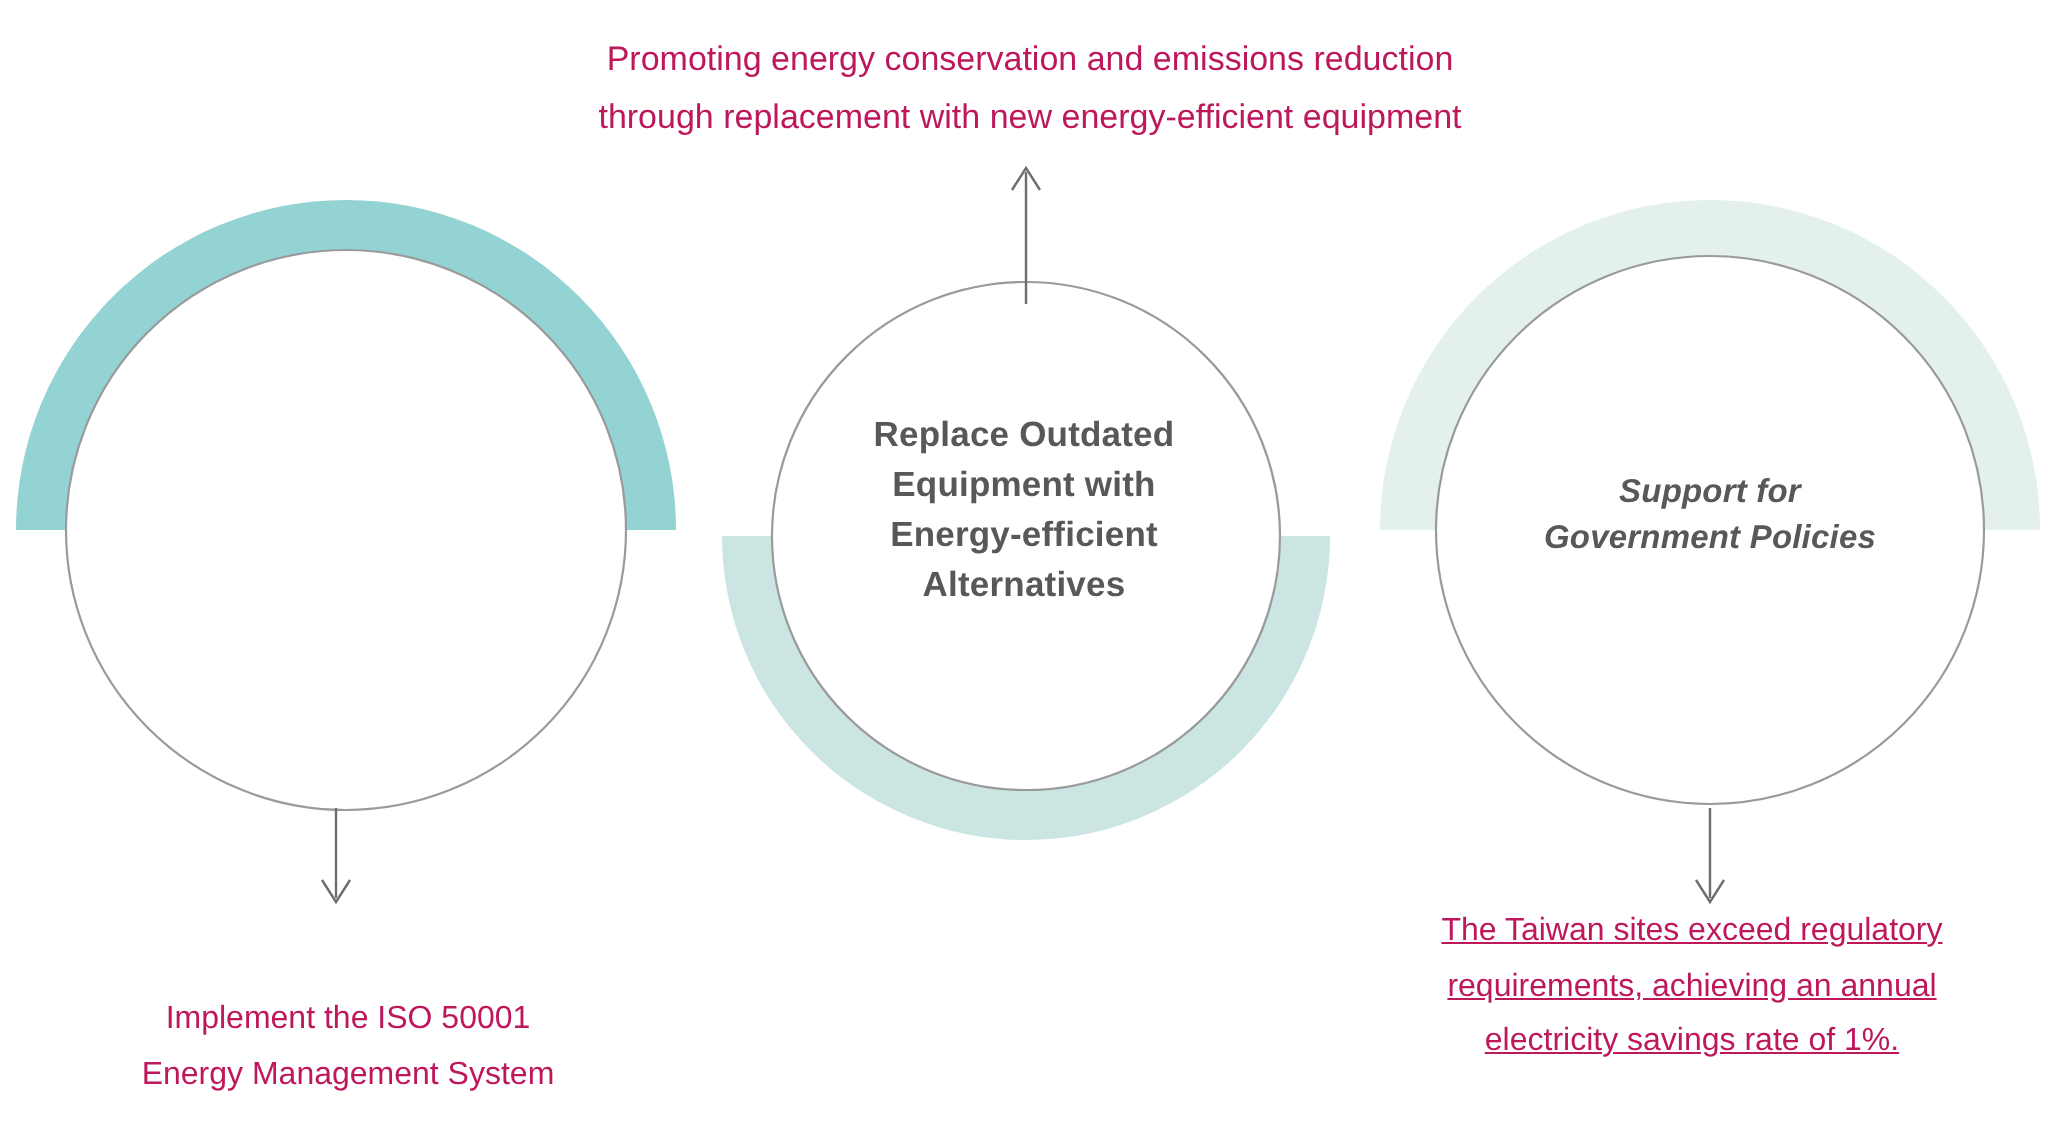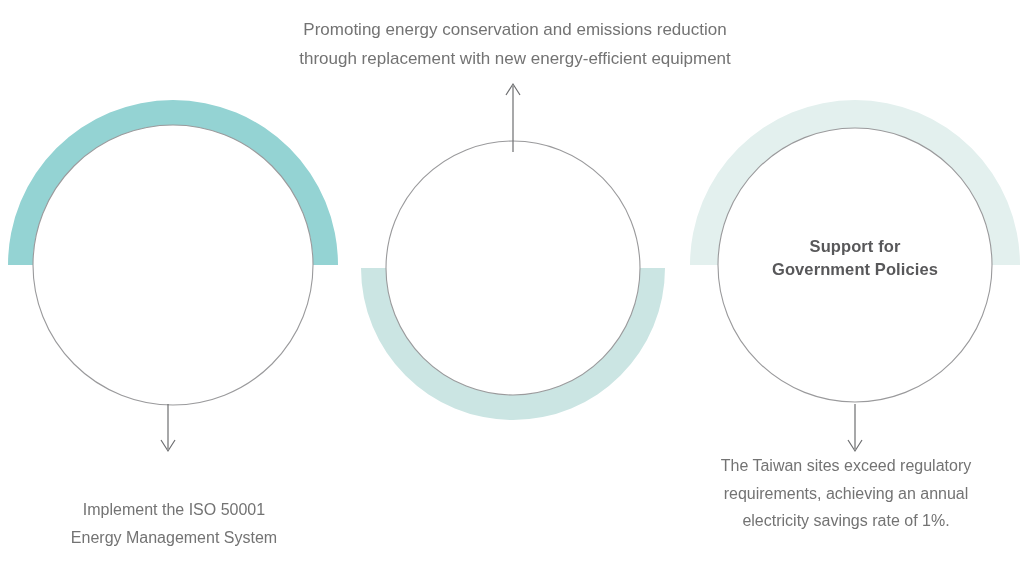"Promoting energy conservation and" .caption { color: #737373 -> #be185d }
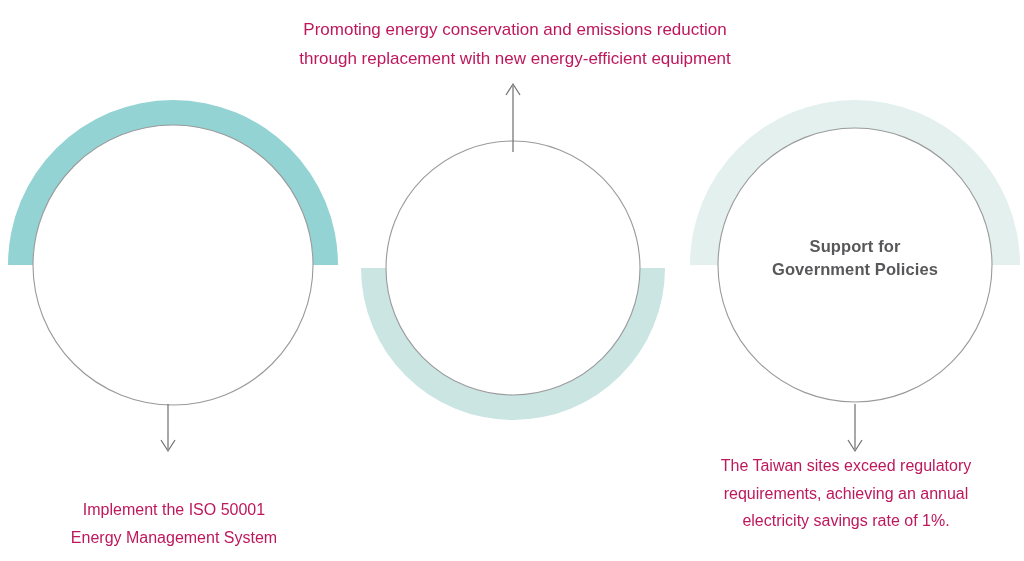"Replace Outdated" div.node-title { html: none -> <div>Replace Outdated Equipment with Energy-efficient Alternatives</div> }
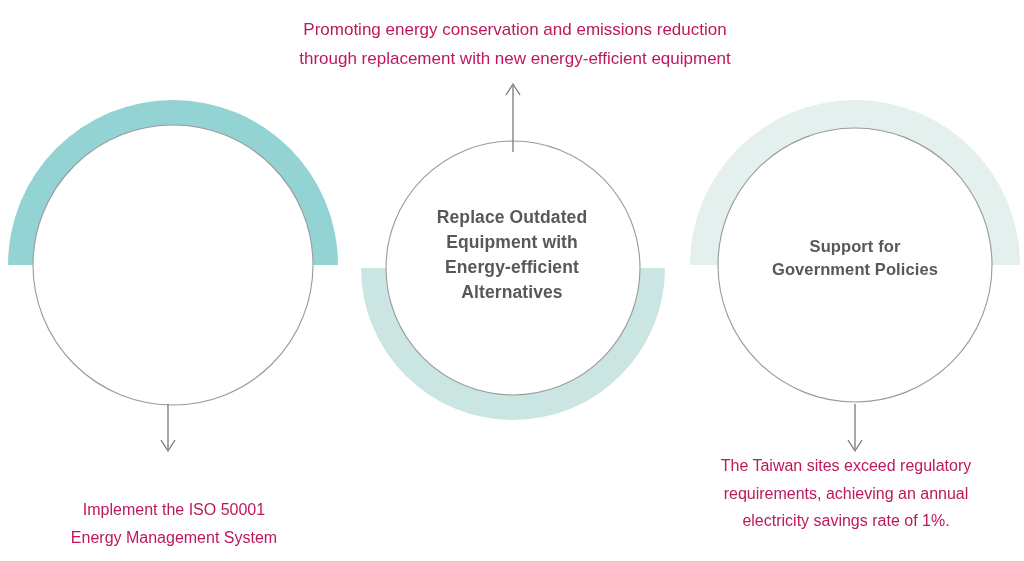"Support for" #title-3 { font-style: none -> italic }
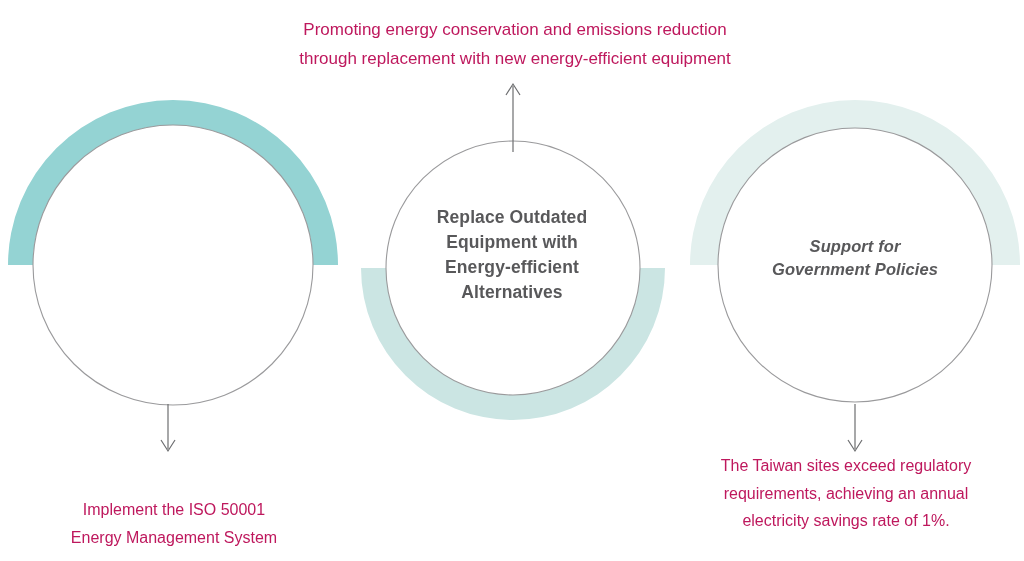"The Taiwan sites exceed regulatory" #caption-3 { text-decoration: none -> underline }
